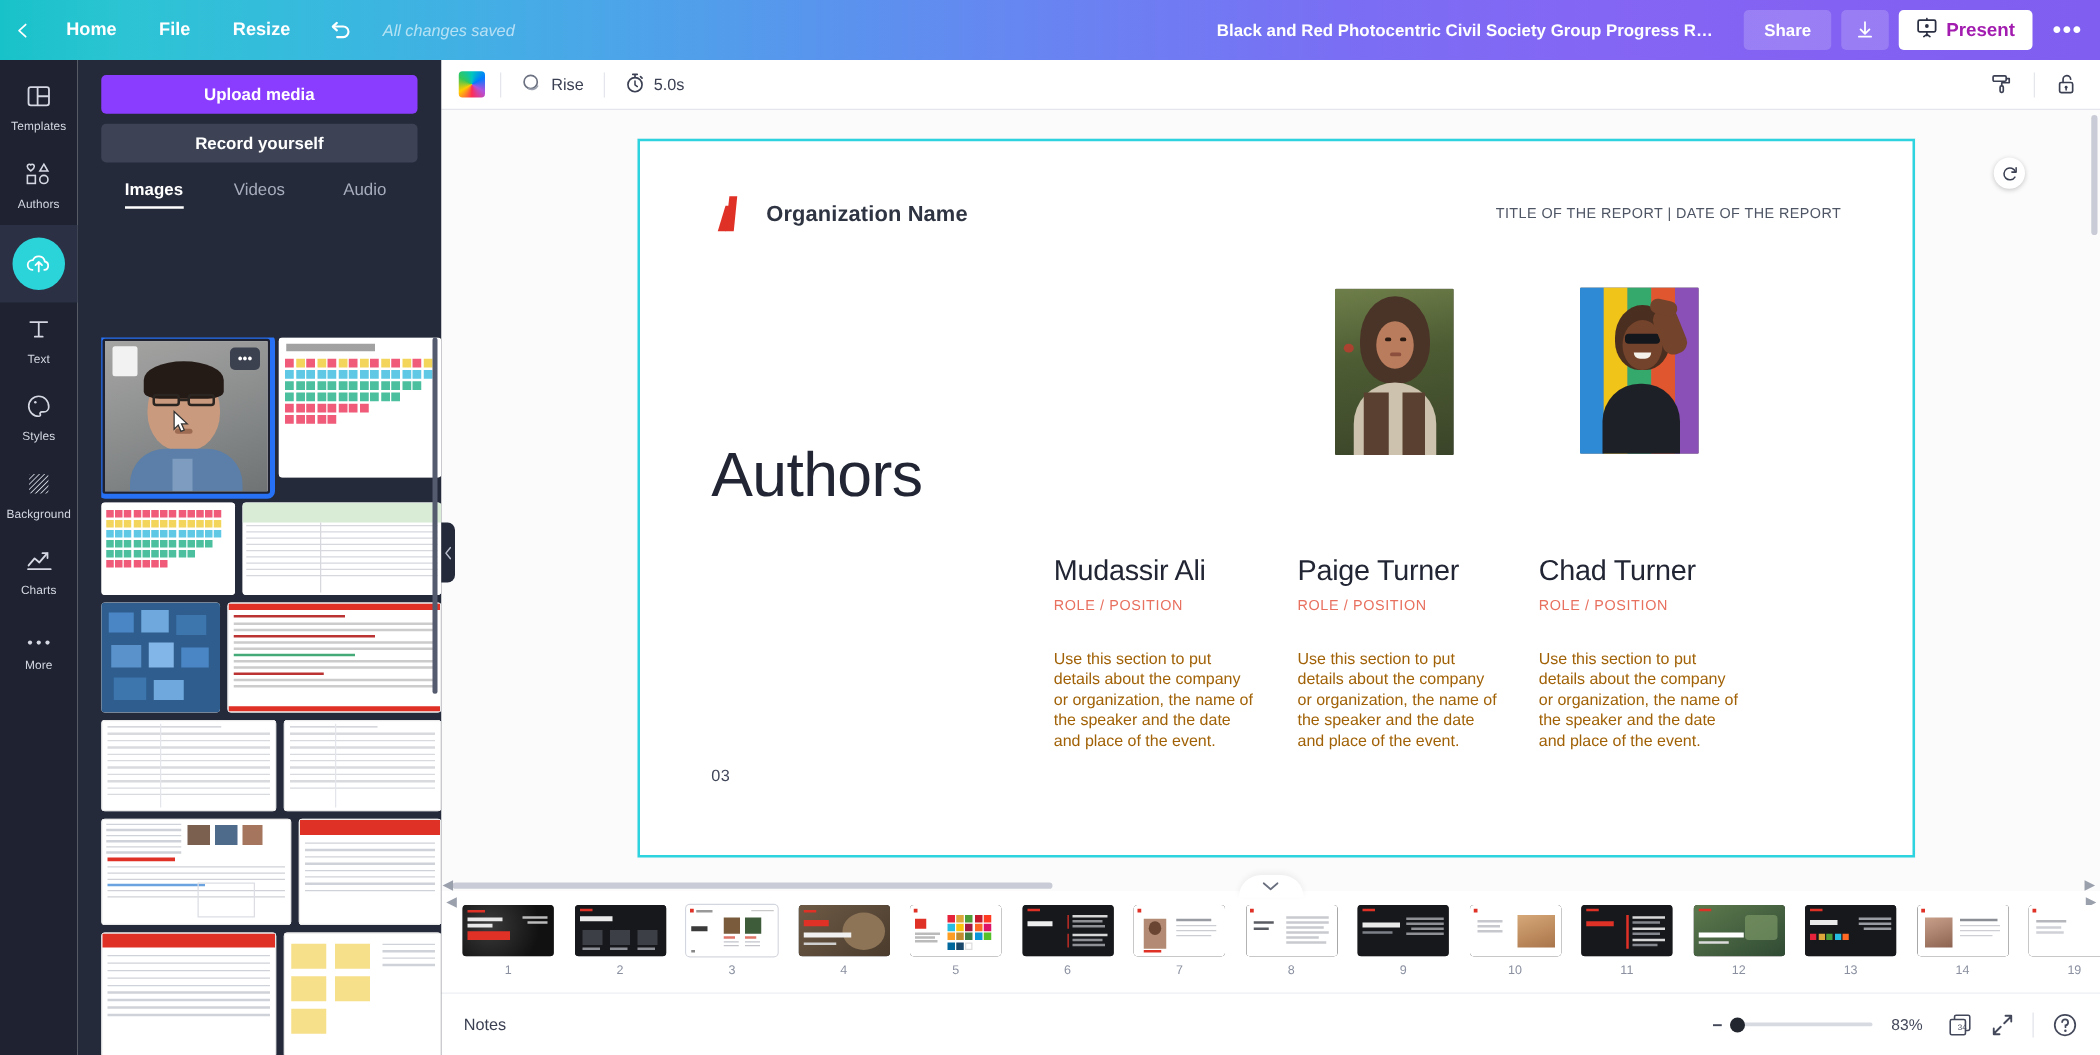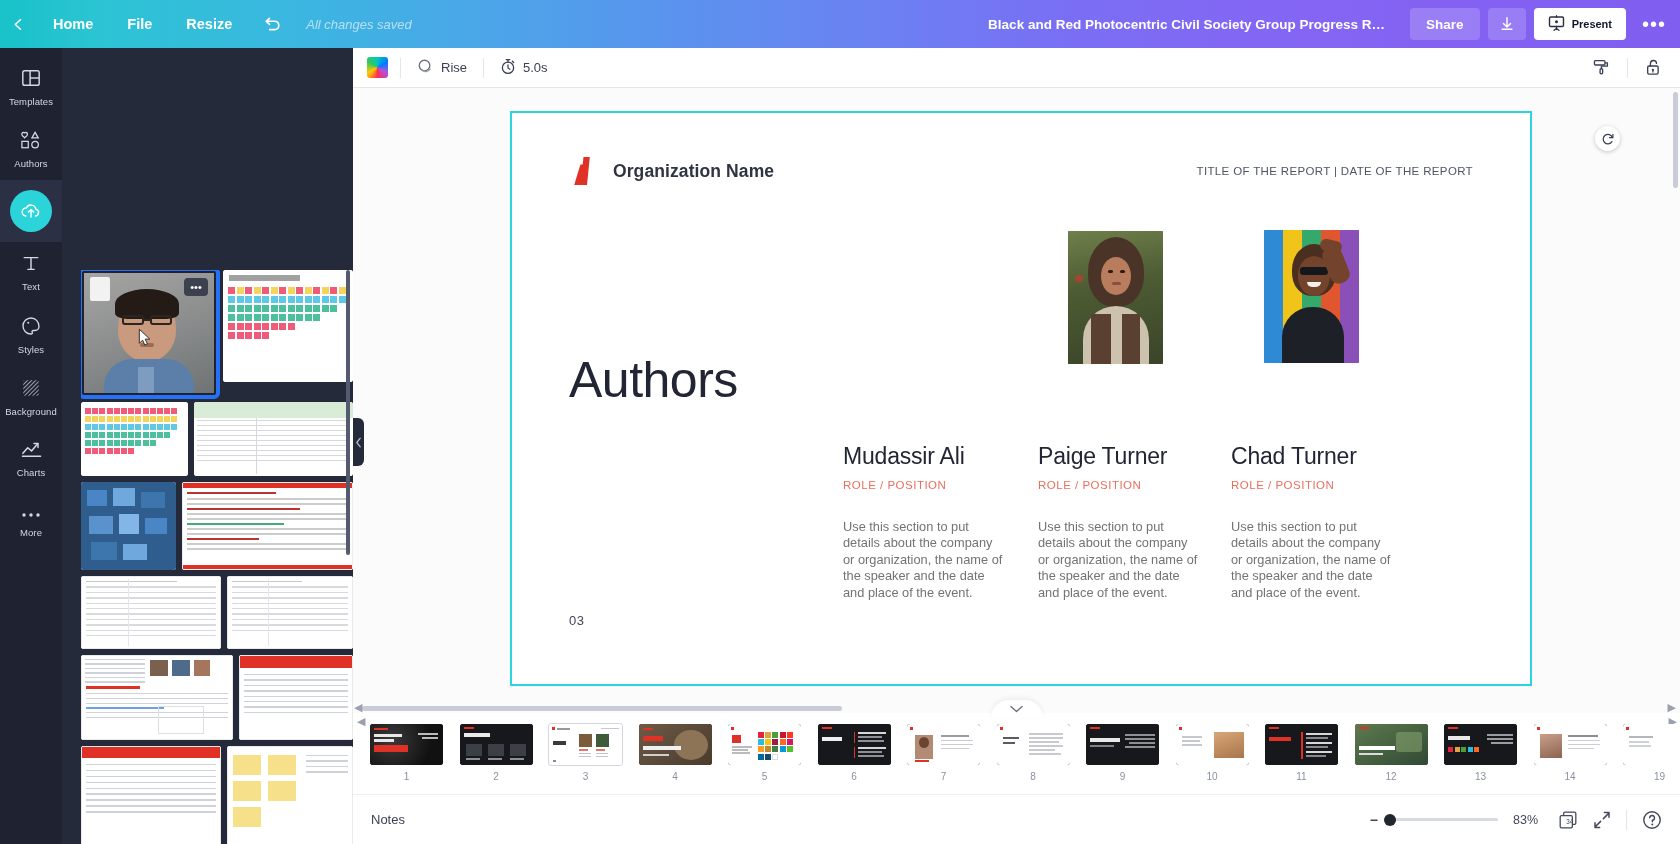"Present" .hdr-present { color: #0f172a -> #a21caf; font-size: 11px -> 15px }
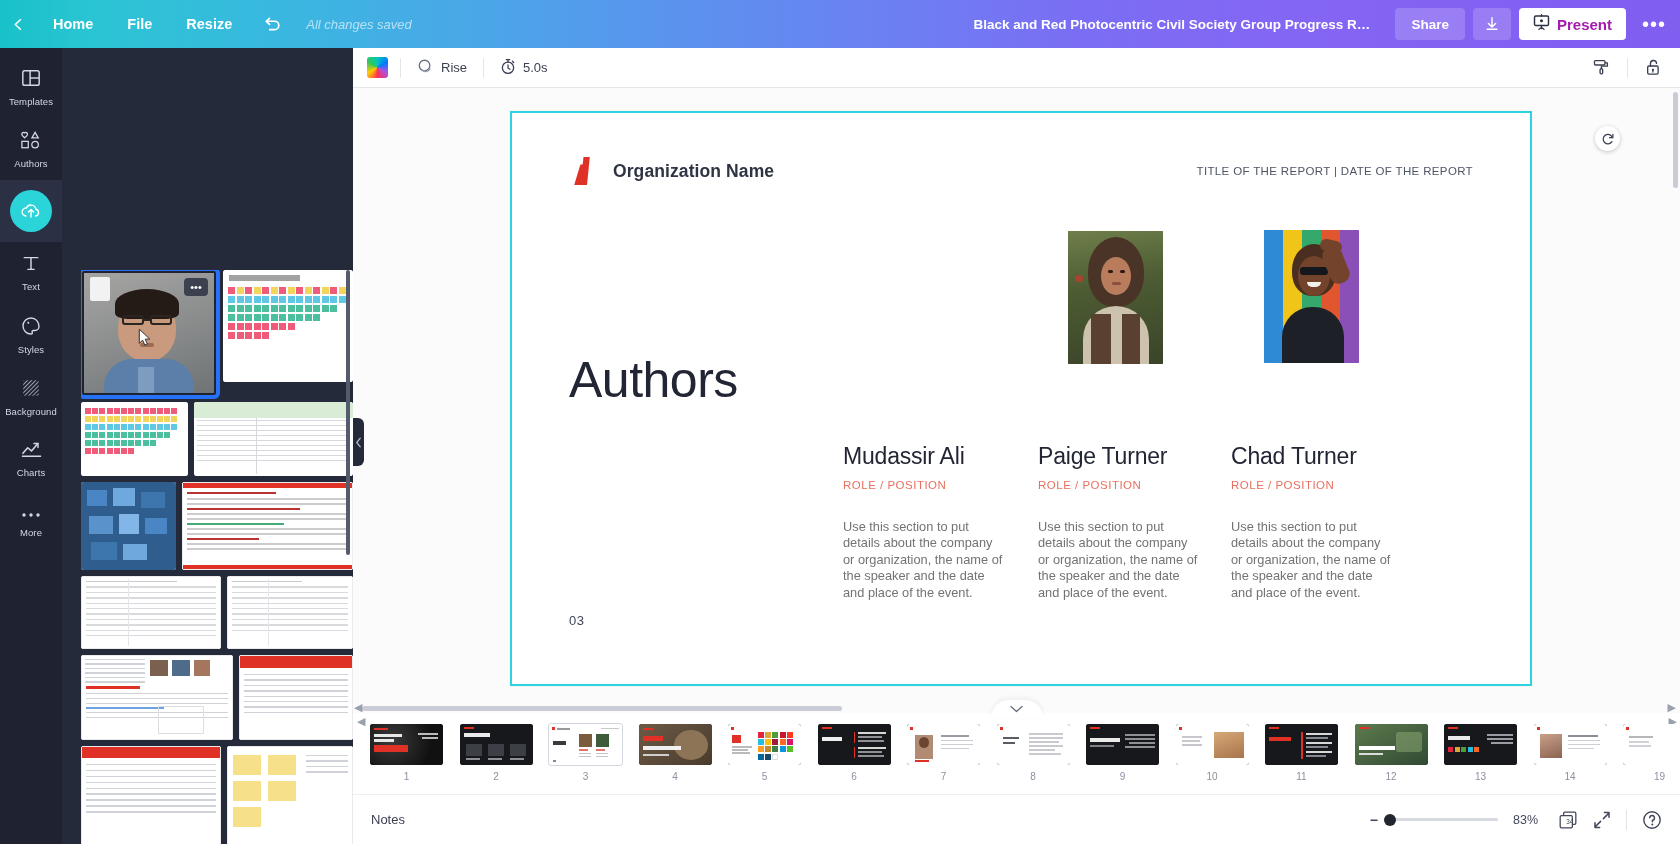"Upload media" div.btn-upload { html: none -> <div>Upload media</div> }
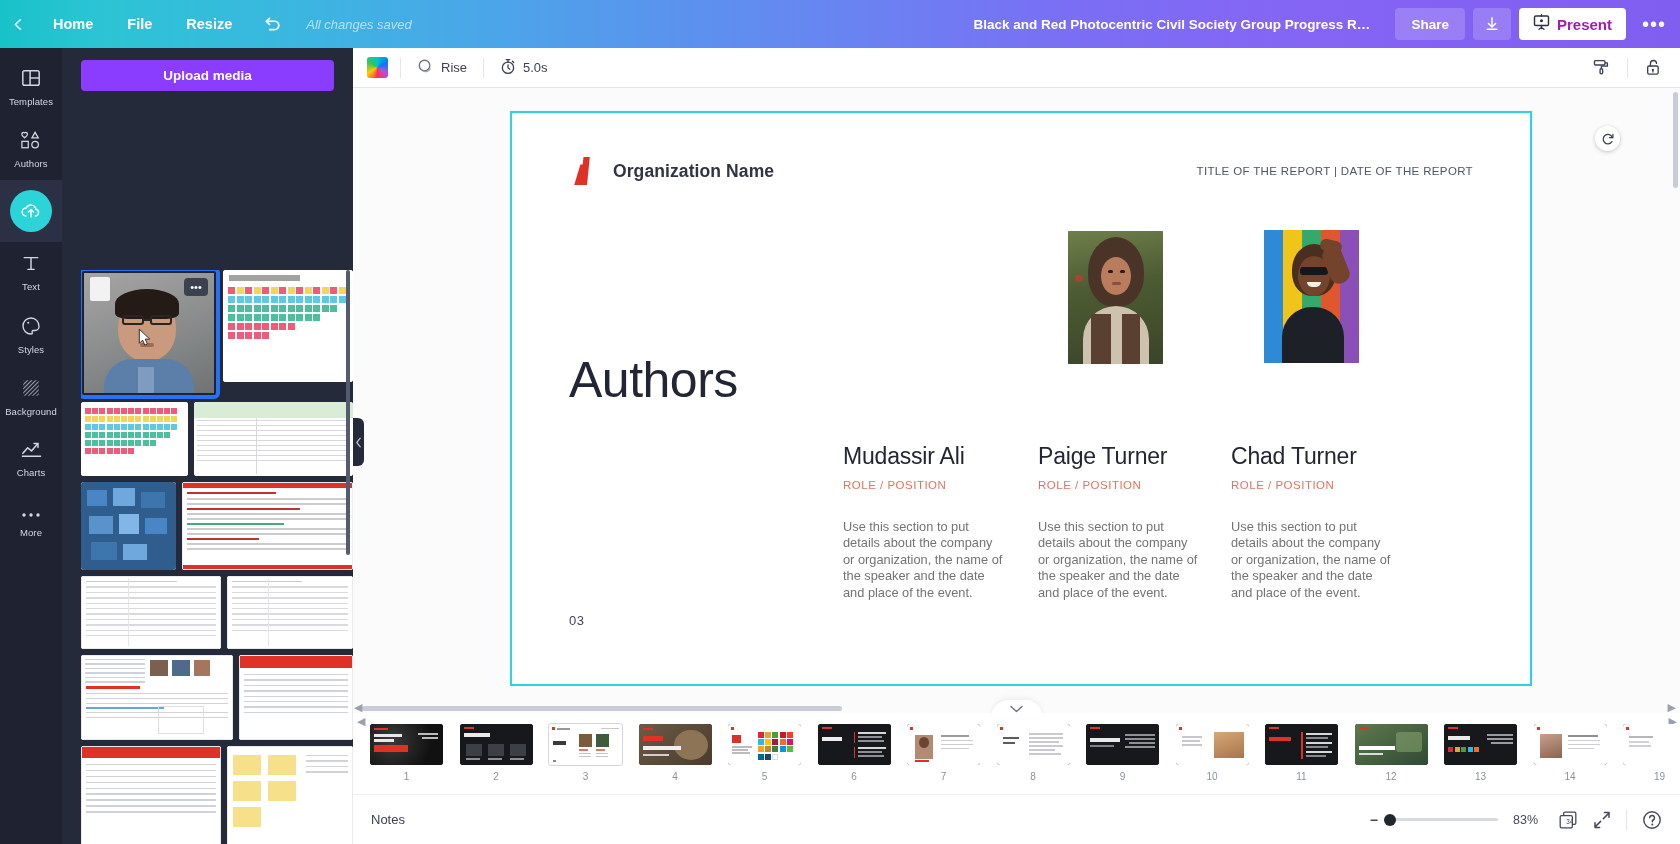"Record yourself" div.btn-record { html: none -> <div>Record yourself</div> }
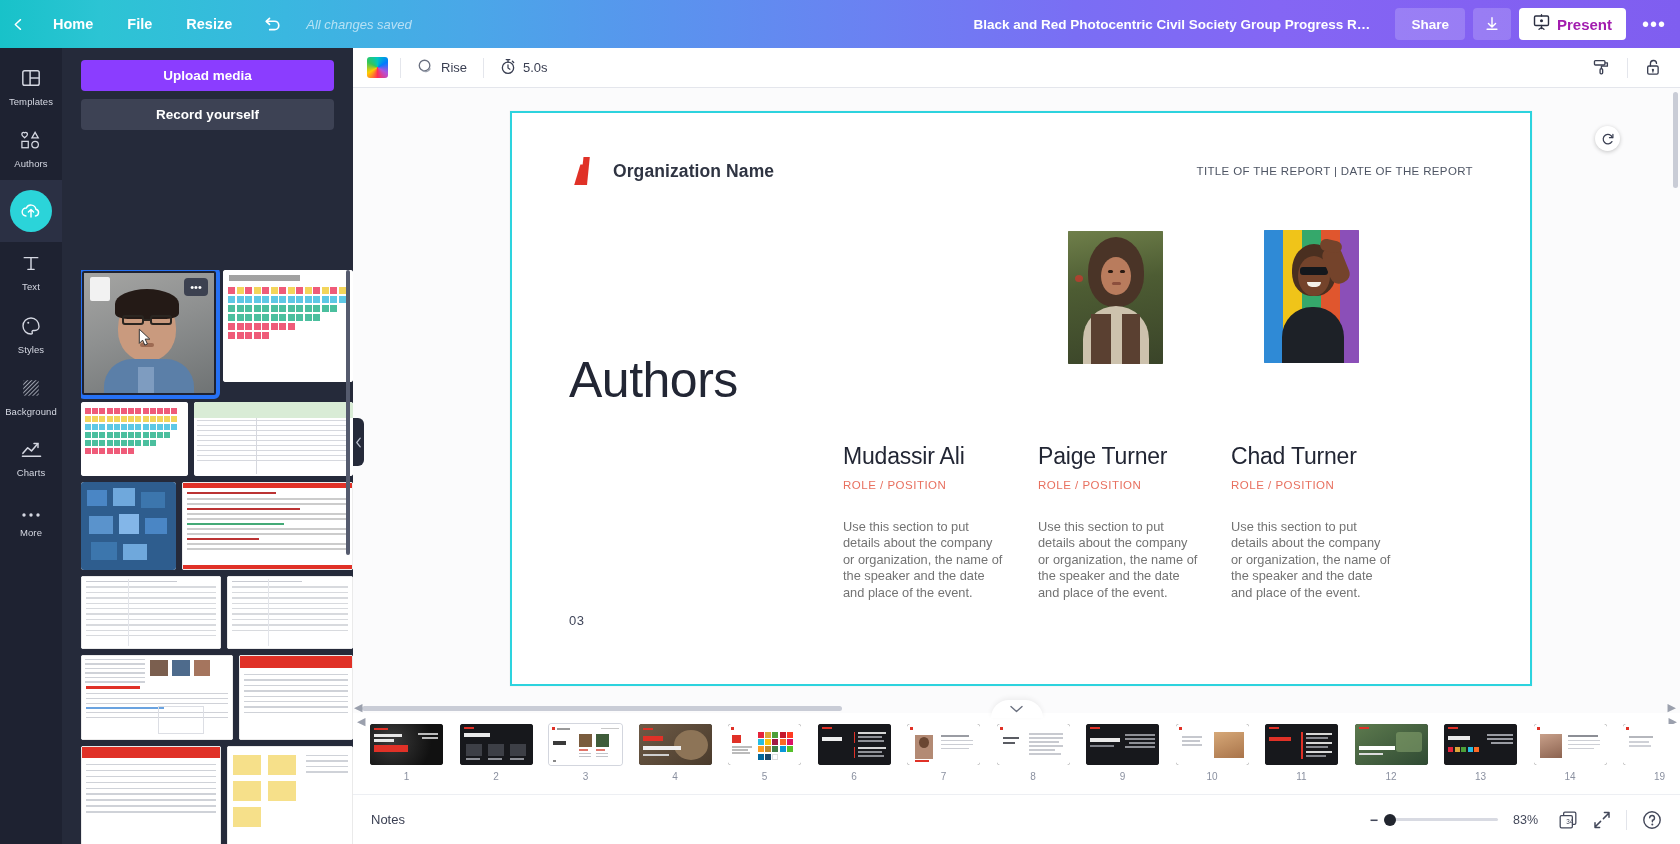"Images" div.tabs { html: none -> <div> <div>Images</div> <div>Videos</div> <div>Audio</div> </div> }
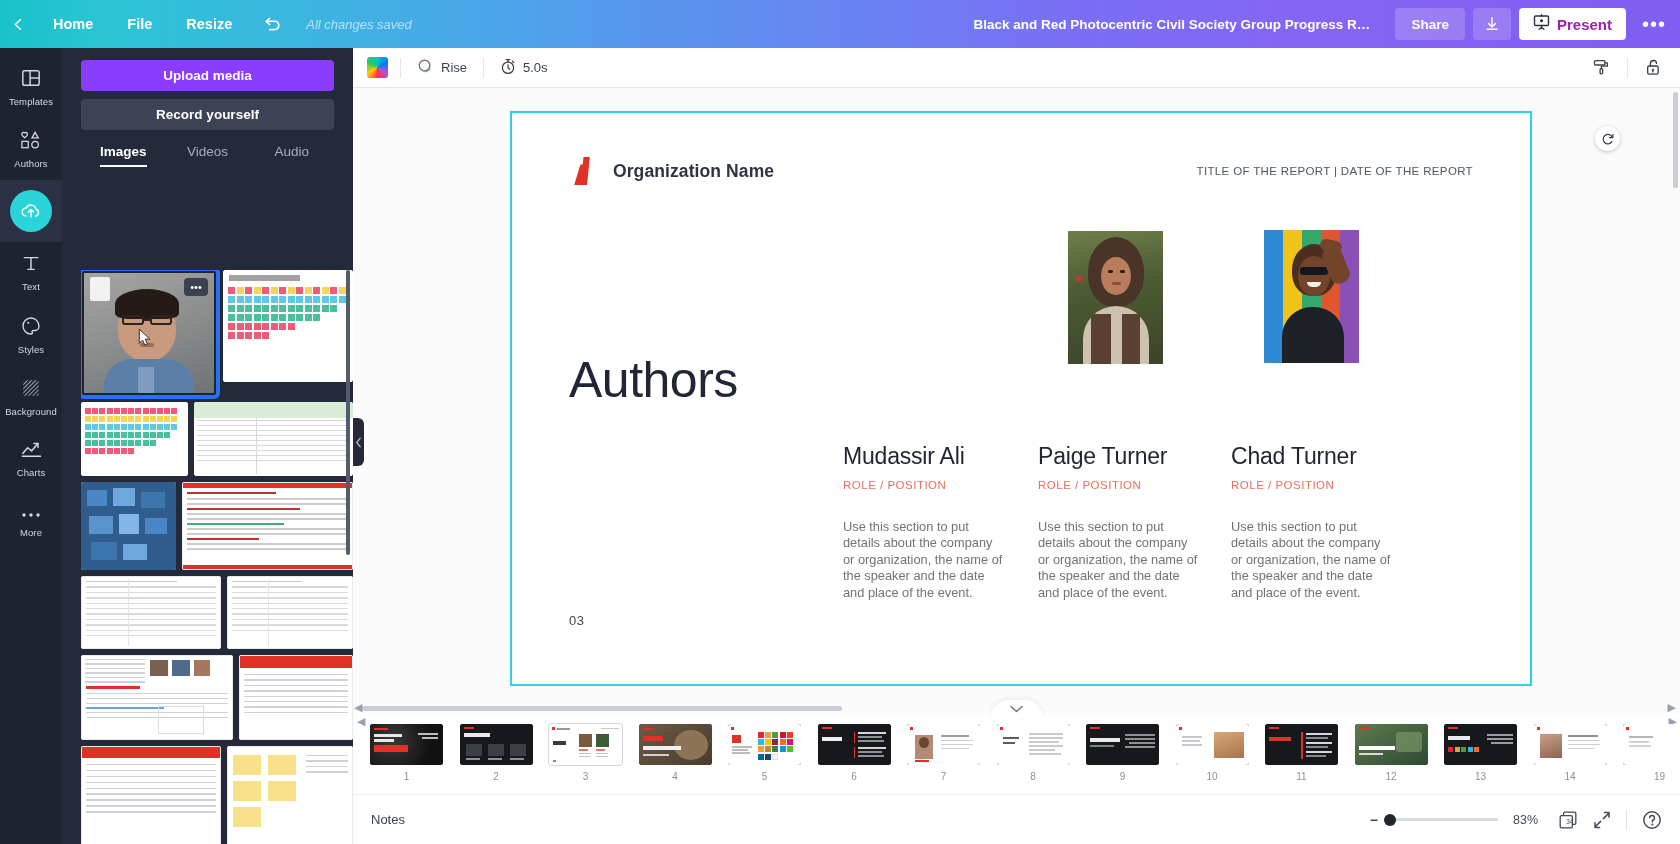"Use this section to put" .author-body { color: #737373 -> #a16207 }
